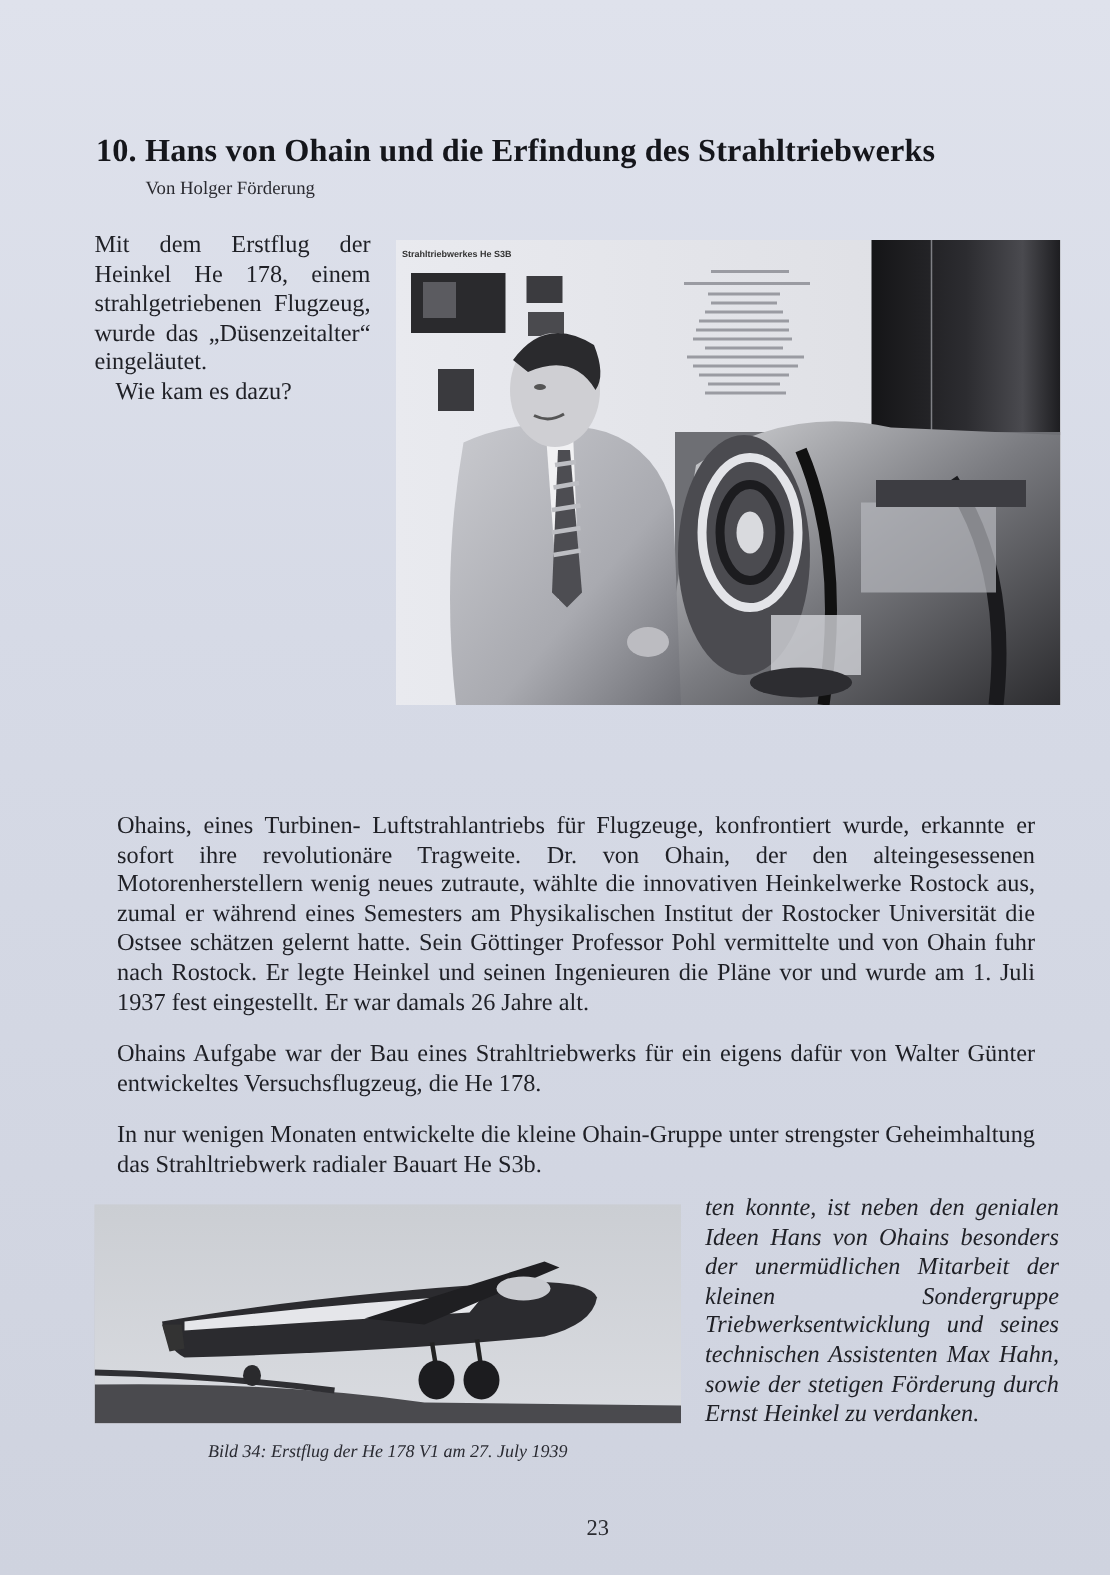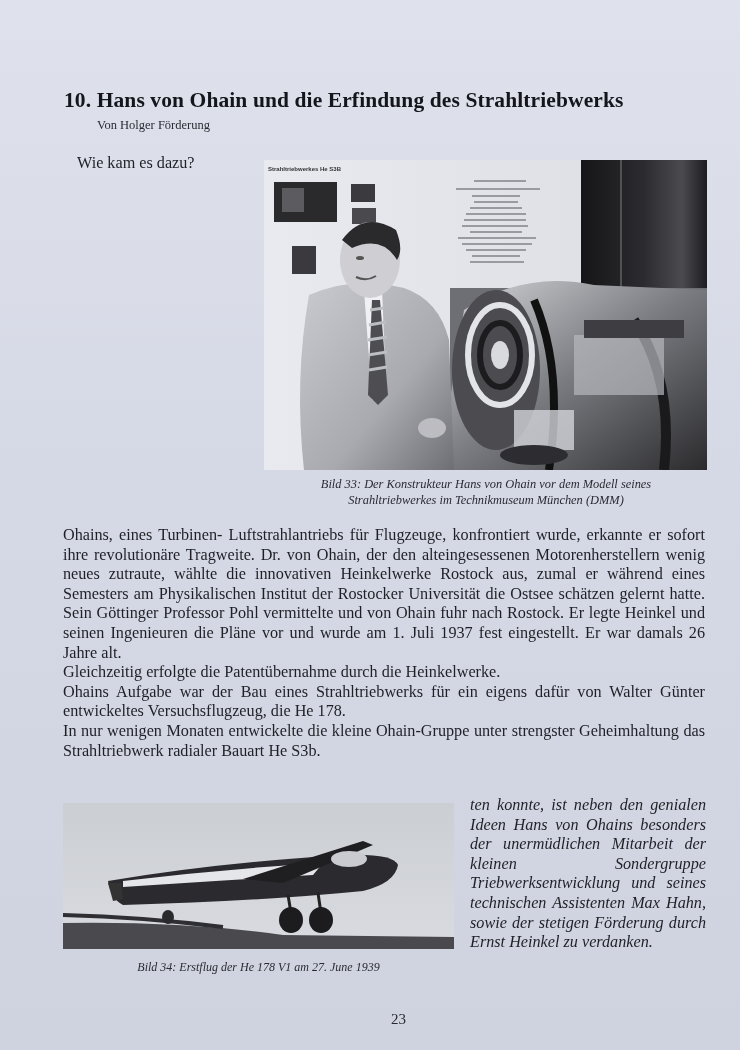"Mit dem Erstflug der Heinkel" p { html: none -> <p>Mit dem Erstflug der Heinkel He 178, einem strahlgetriebenen Flugzeug, wurde das „Düsenzeitalter“ eingeläutet.</p> }
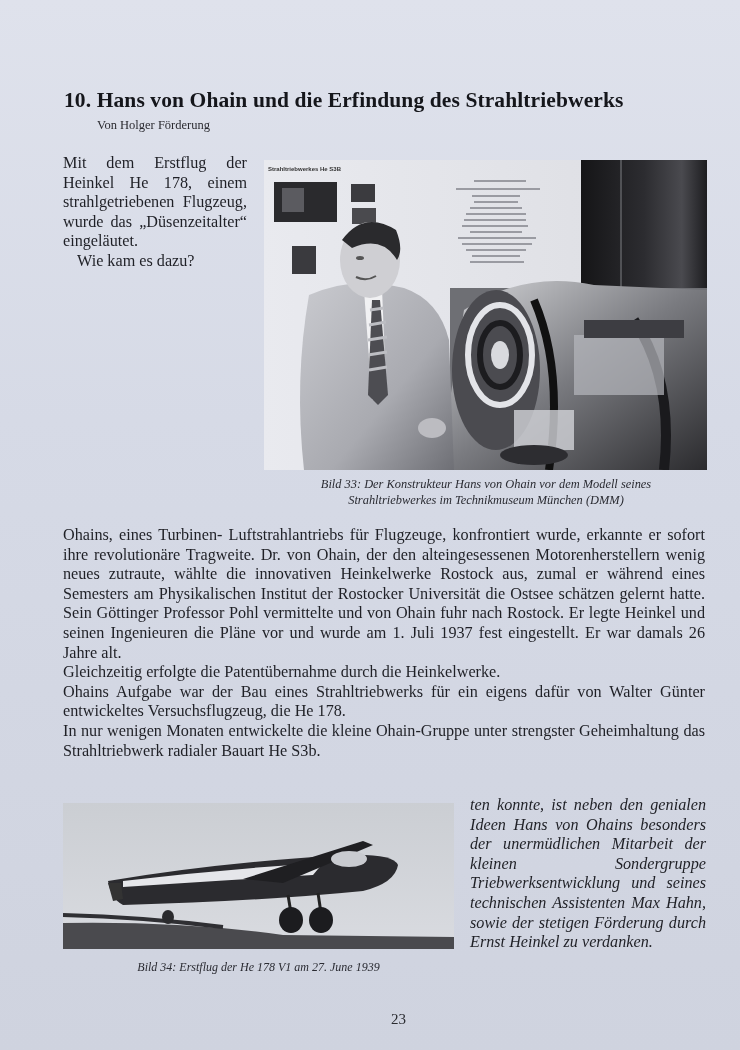"Bild 33: Der Konstrukteur Hans" div.caption1 { html: <div> <div>Bild 33: Der Konstrukteur Hans von Ohain vor dem Modell seines</div> <div>Strahltriebwerkes im Technikmuseum München (DMM)</div> </div> -> none }
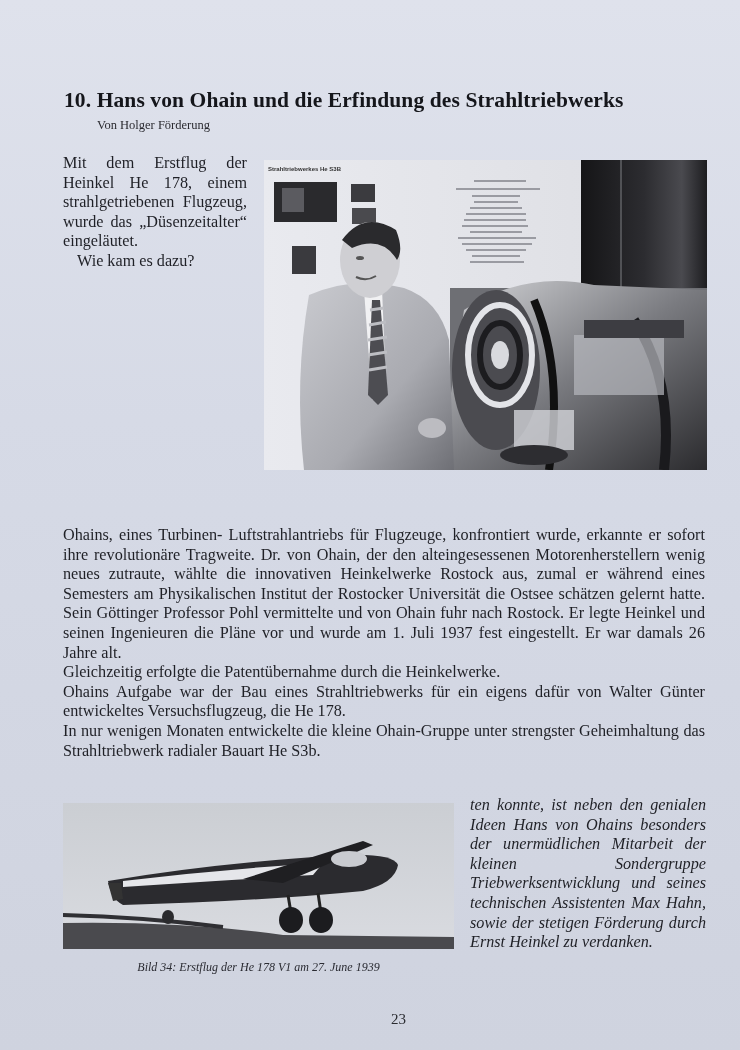"Ohains, eines Turbinen-" .full p { margin: 0 -> 15px }
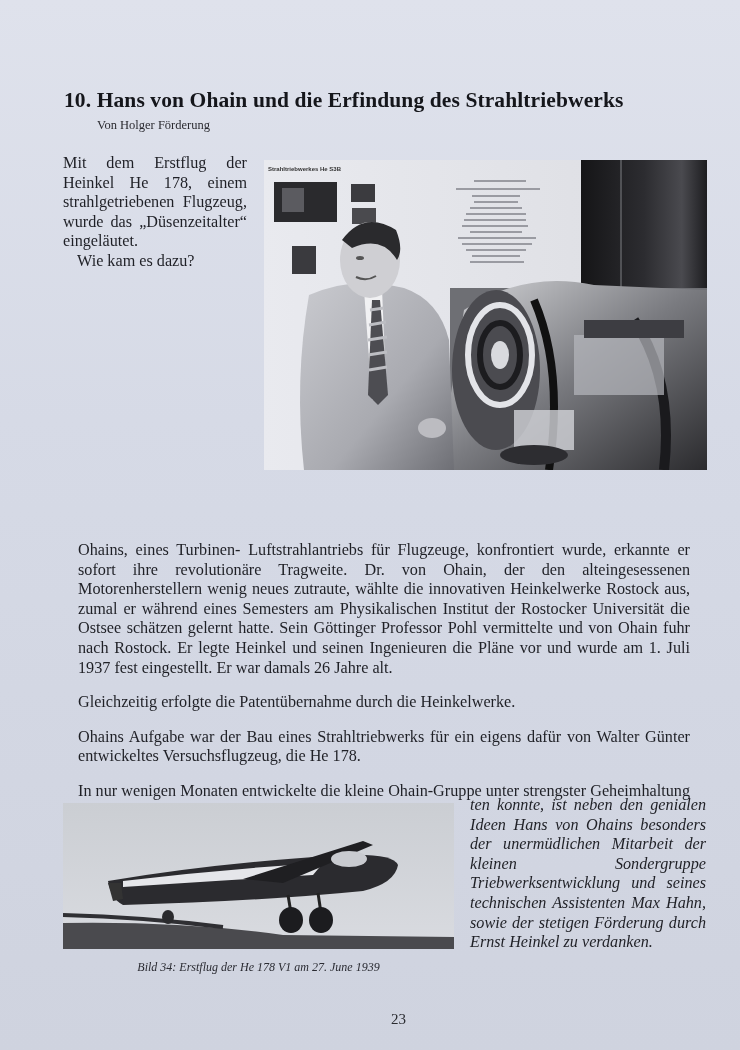"Gleichzeitig erfolgte die" p.last-line-left { html: <p>Gleichzeitig erfolgte die Patentübernahme durch die Heinkelwerke.</p> -> none }
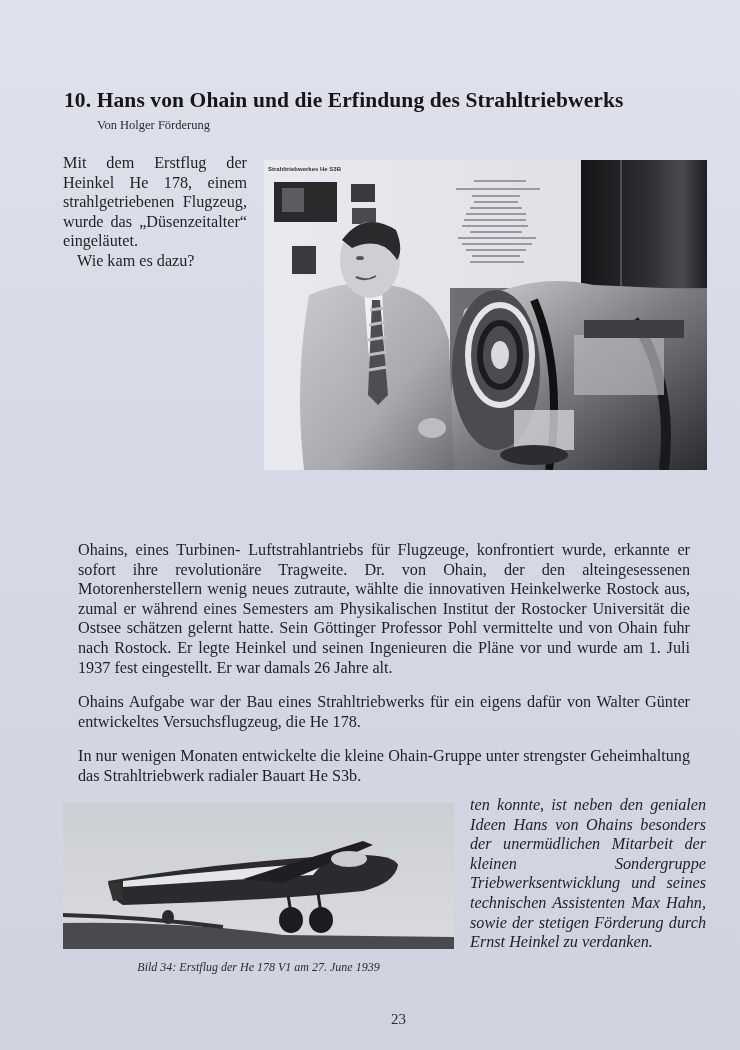"Bild 34: Erstflug der He" div.caption2 { text: June -> July }
